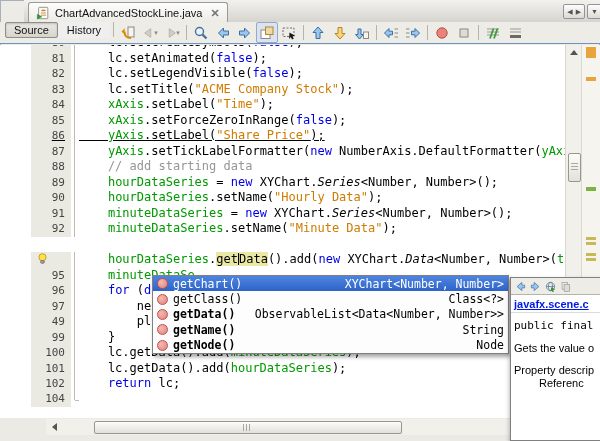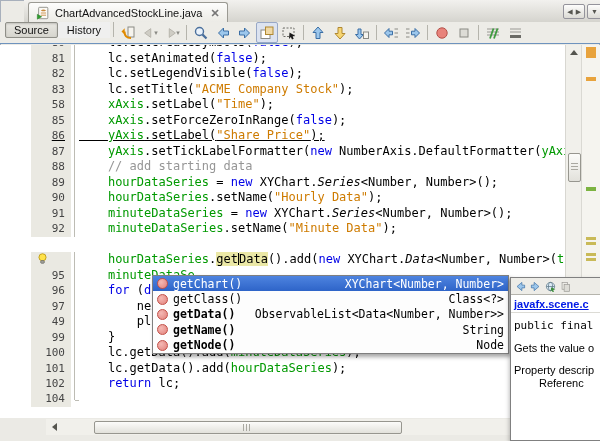"58" div.gut { text: 58 -> 84 }
